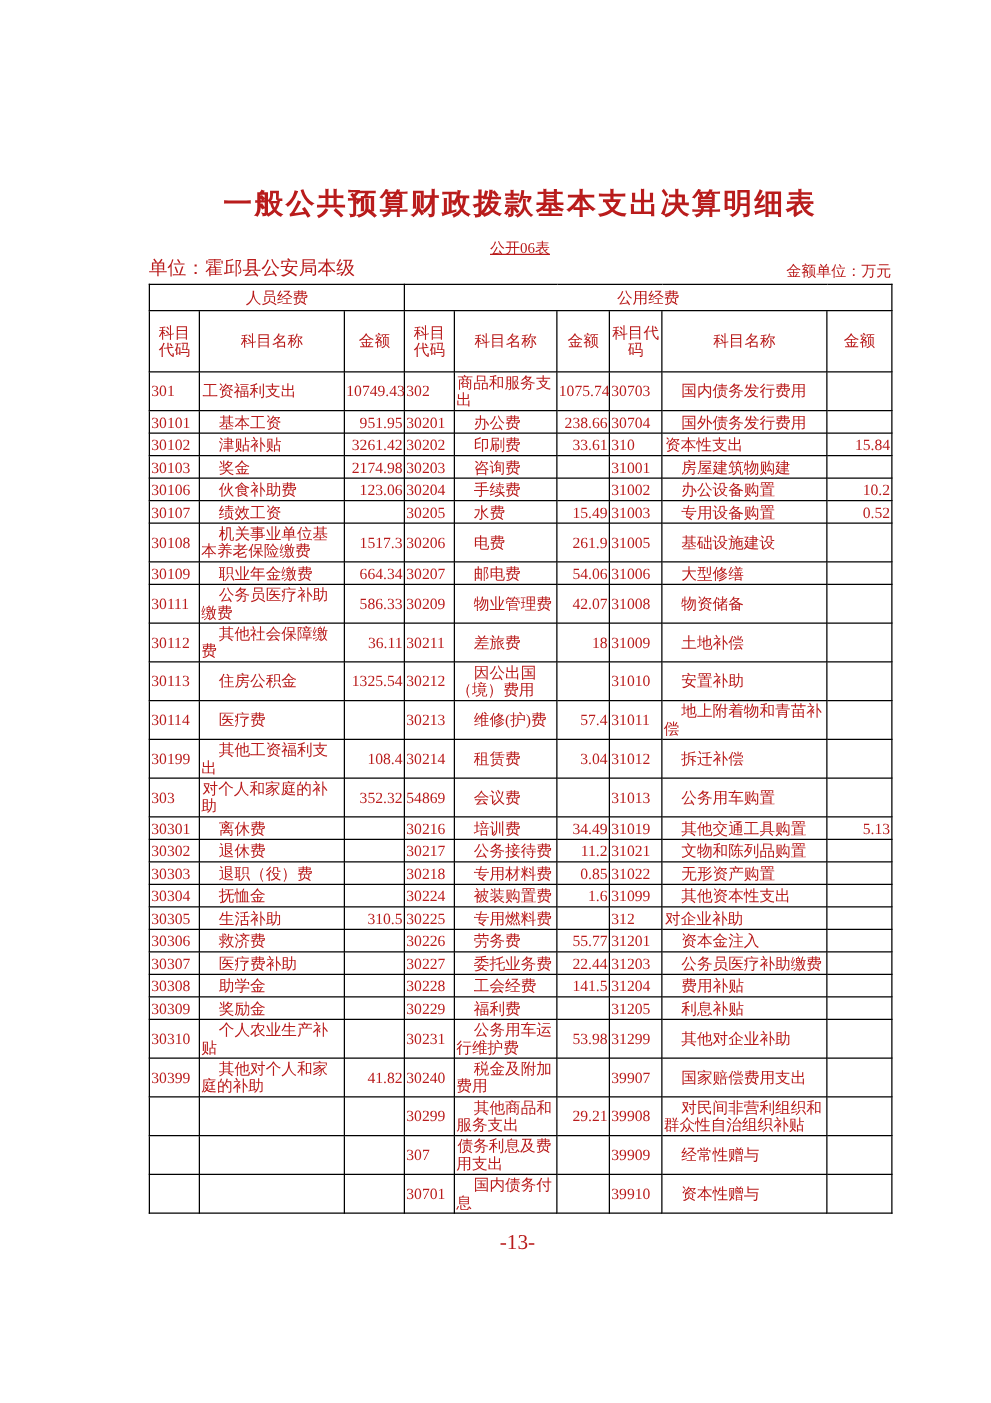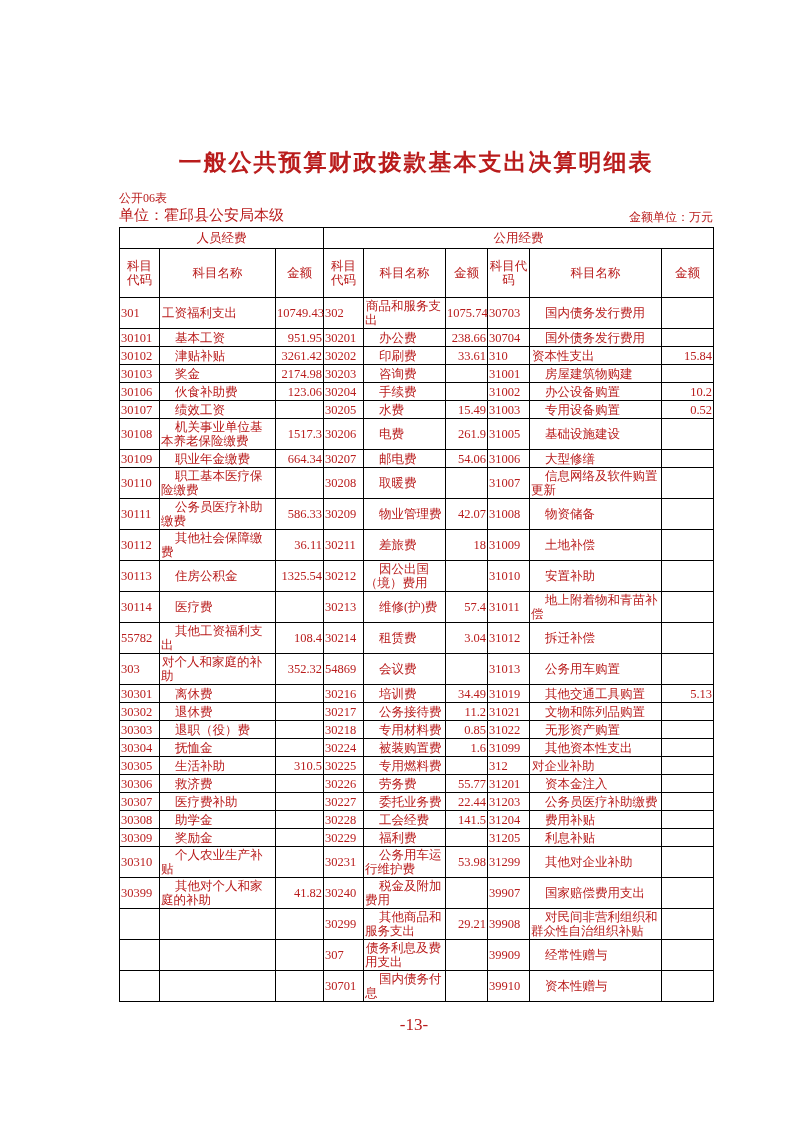"公开06表" .form-label { text-align: left -> center; text-decoration: none -> underline }
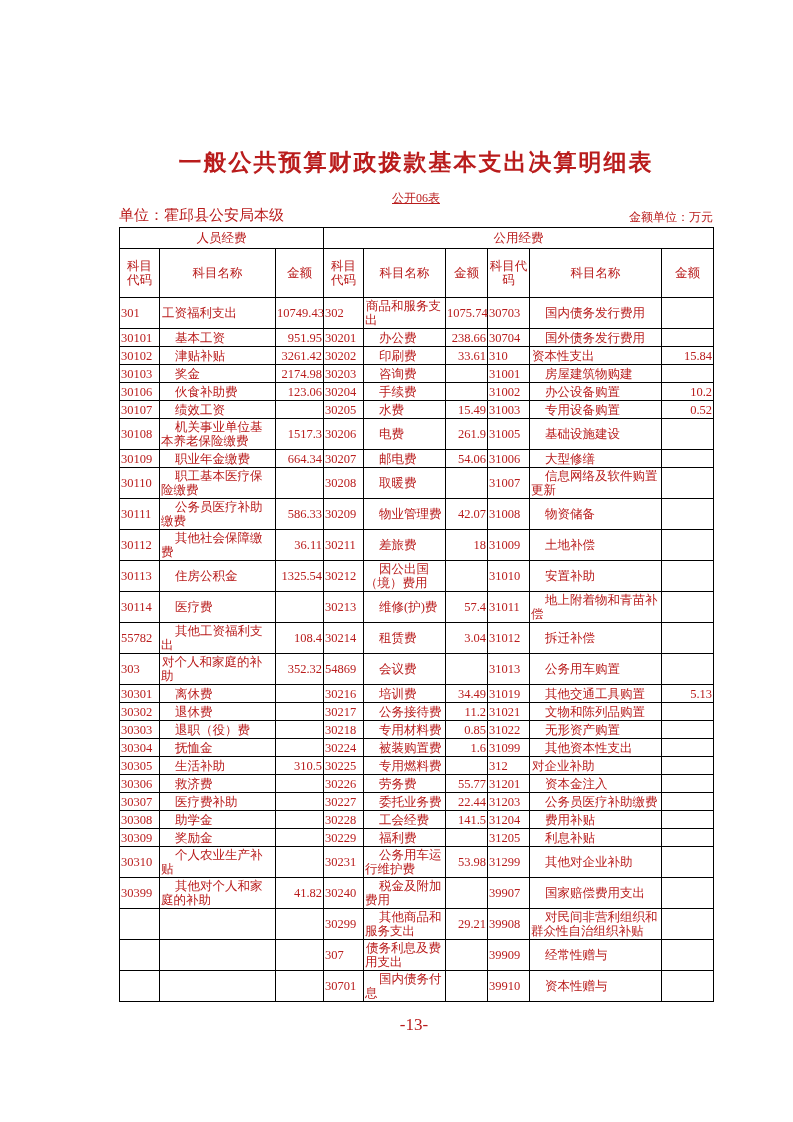"30110" tr { html: <tr> <td>30110</td> <td>职工基本医疗保险缴费</td> <td></td> <td>30208</td> <td>取暖费</td> <td></td> <td>31007</td> <td>信息网络及软件购置更新</td> <td></td> </tr> -> none }
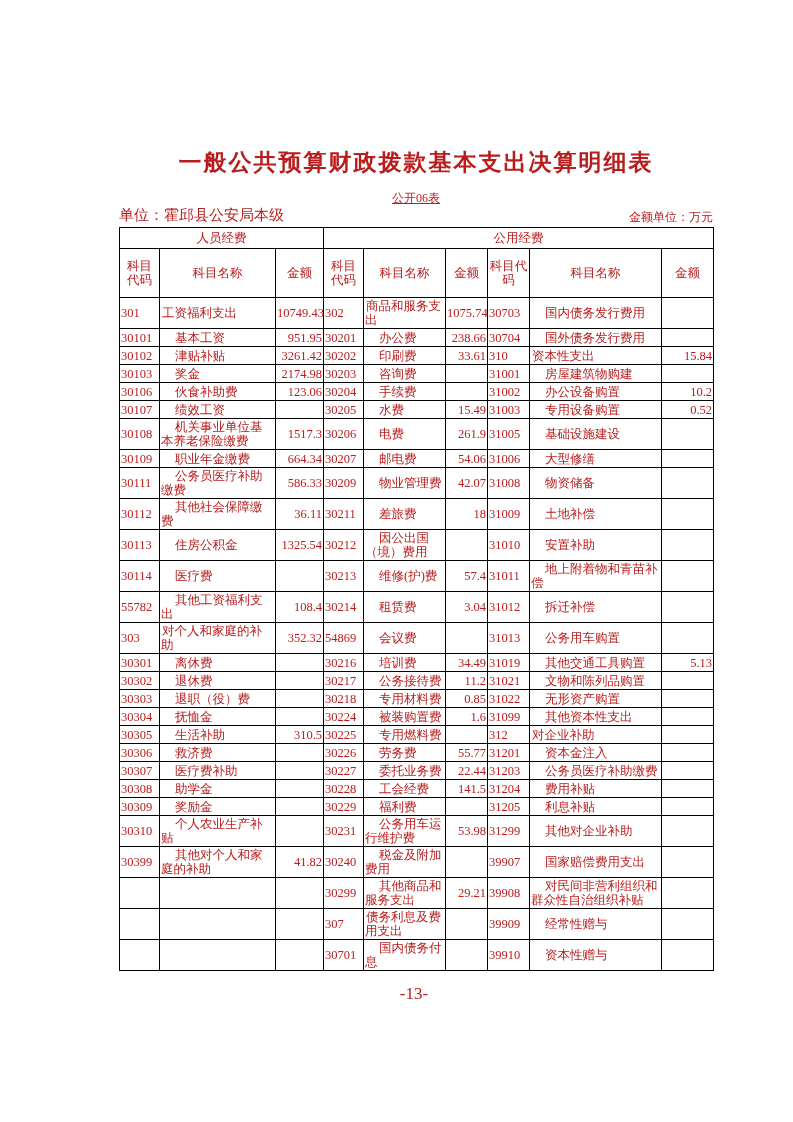"55782" td.code { text: 55782 -> 30199 }
